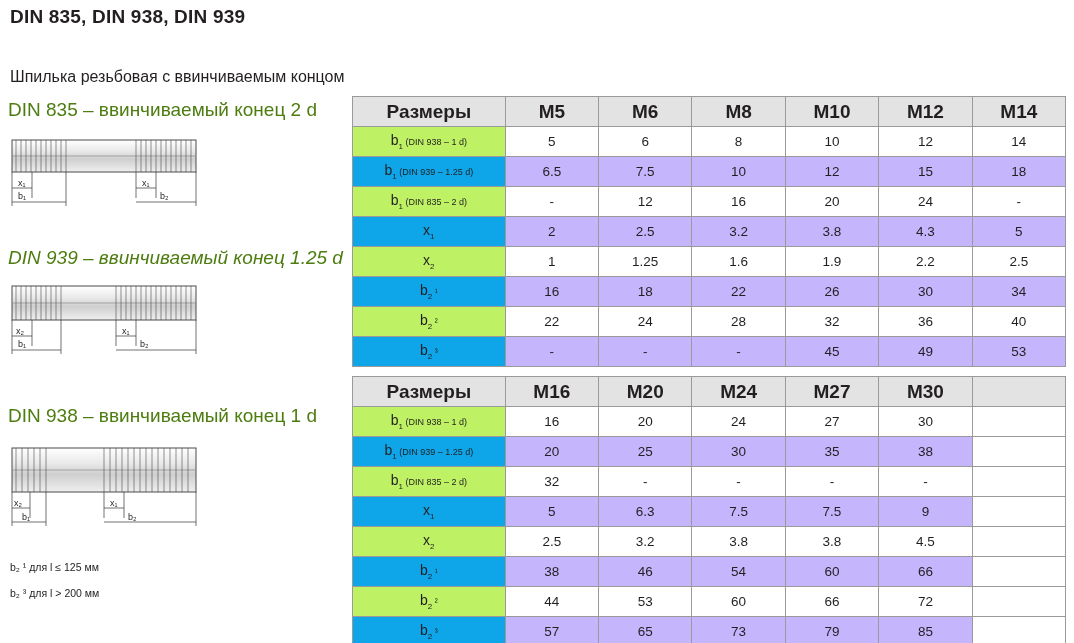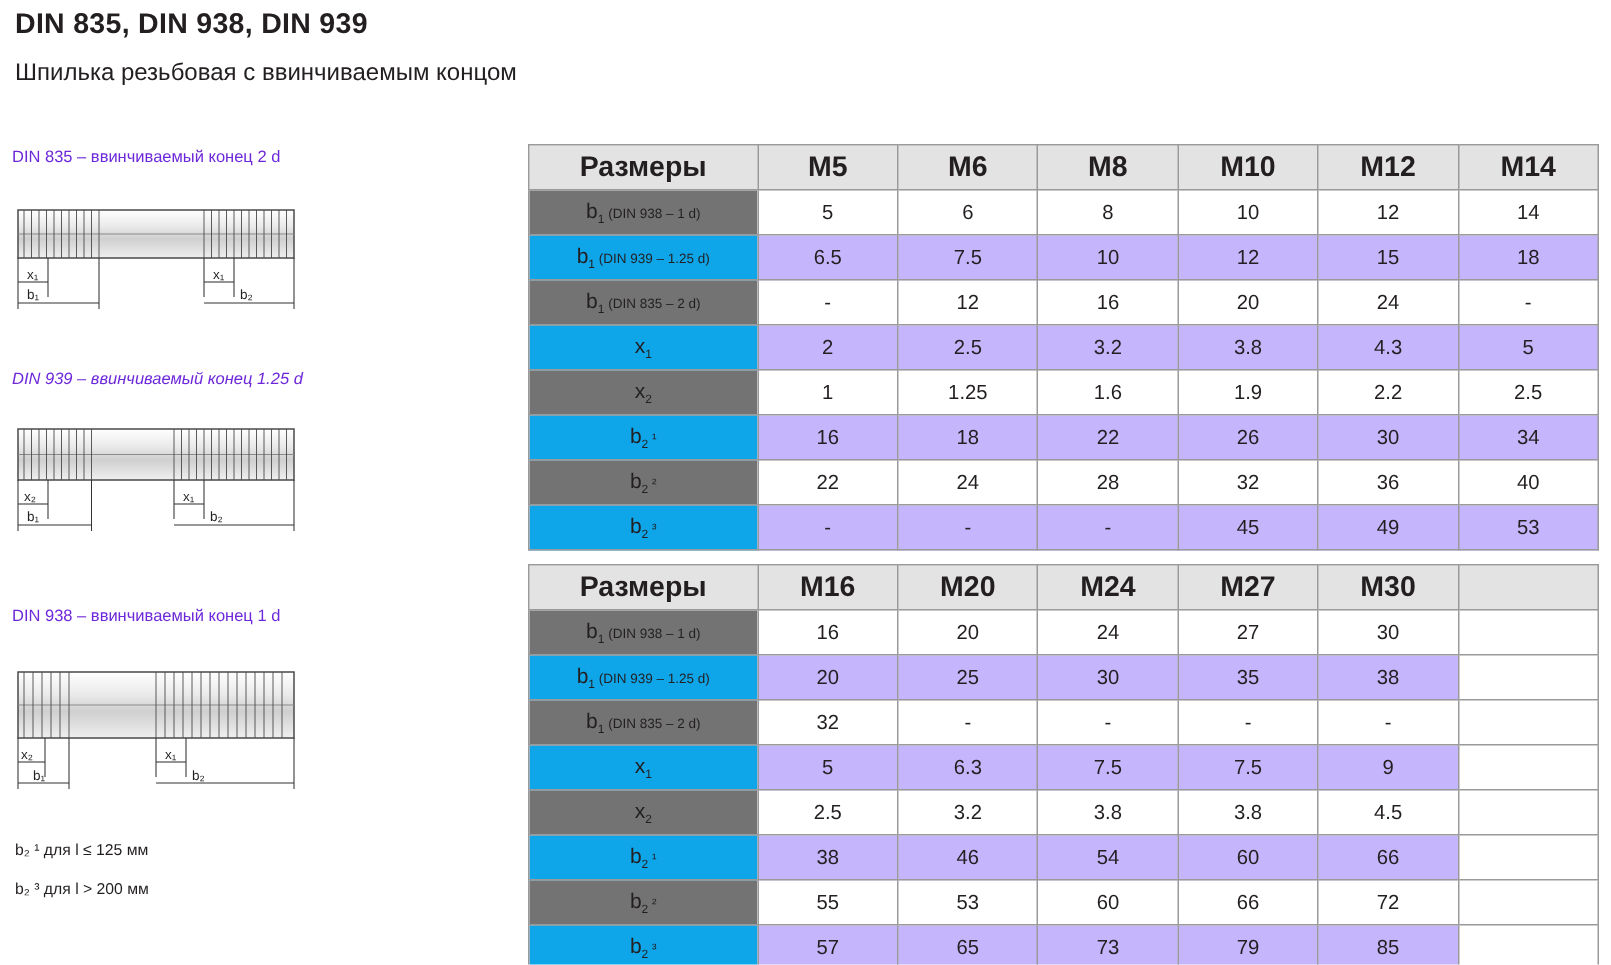"Шпилька резьбовая с ввинчиваемым концом" .subtitle { top: 40px -> 68px }
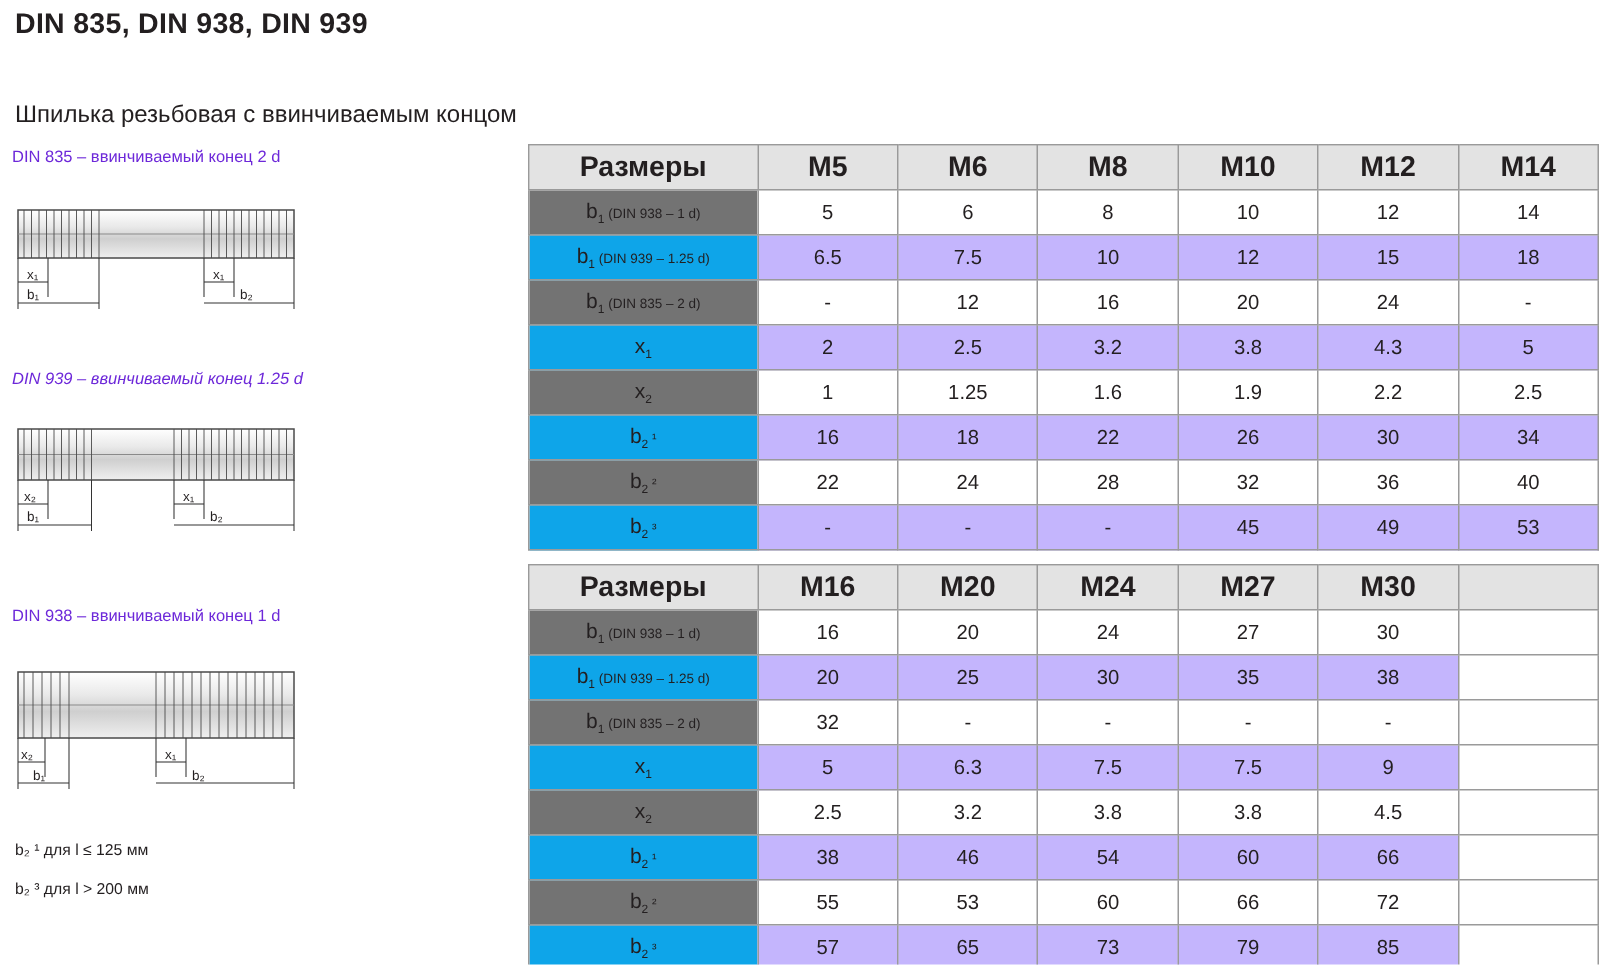"DIN 835 – ввинчиваемый конец" .dwg-caption { color: #6d28d9 -> #4d7c0f; font-size: 11px -> 19px }
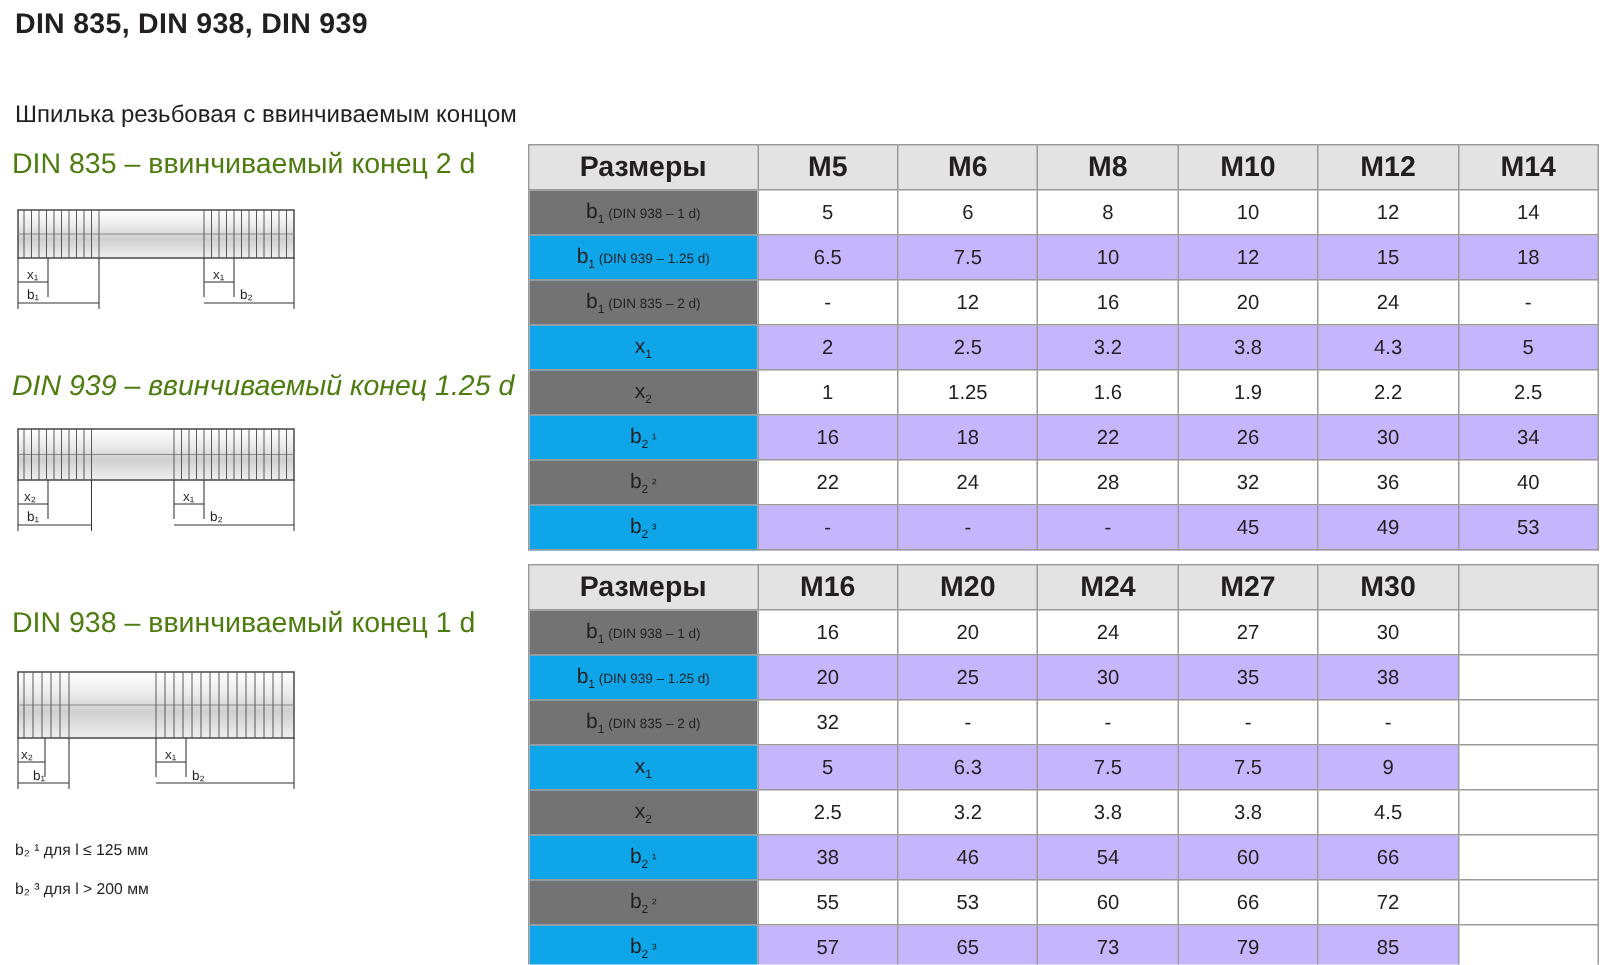"b1 (DIN 938 – 1" table.spec td.label { background: #737373 -> #bef264 }
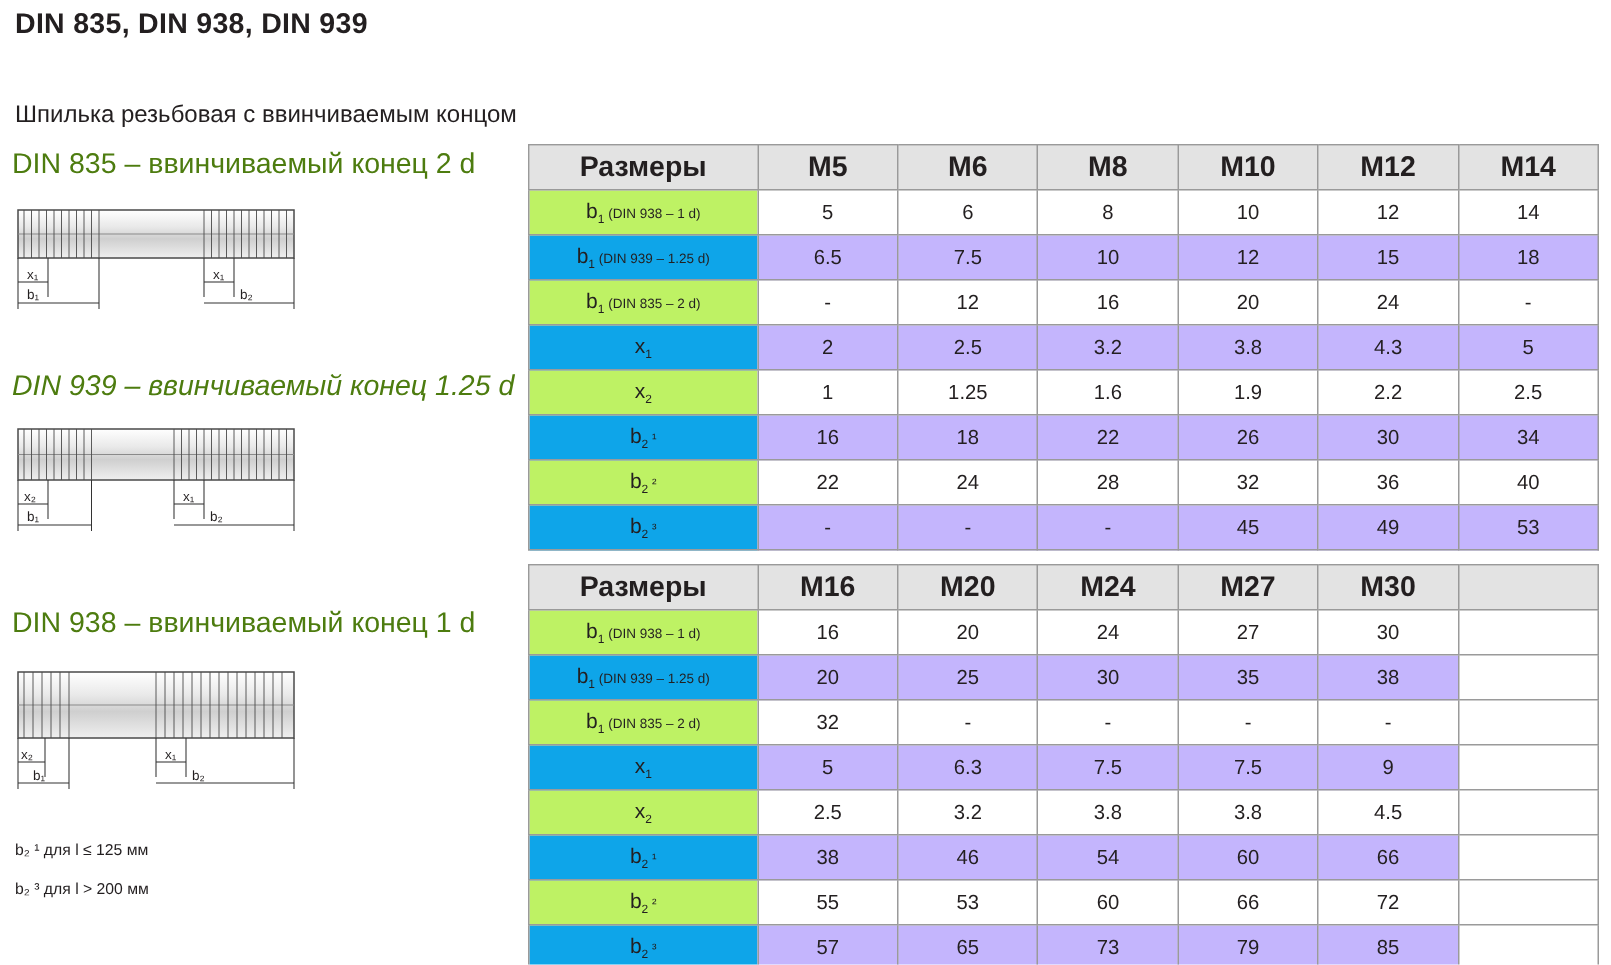"55" td.val { text: 55 -> 44 }
